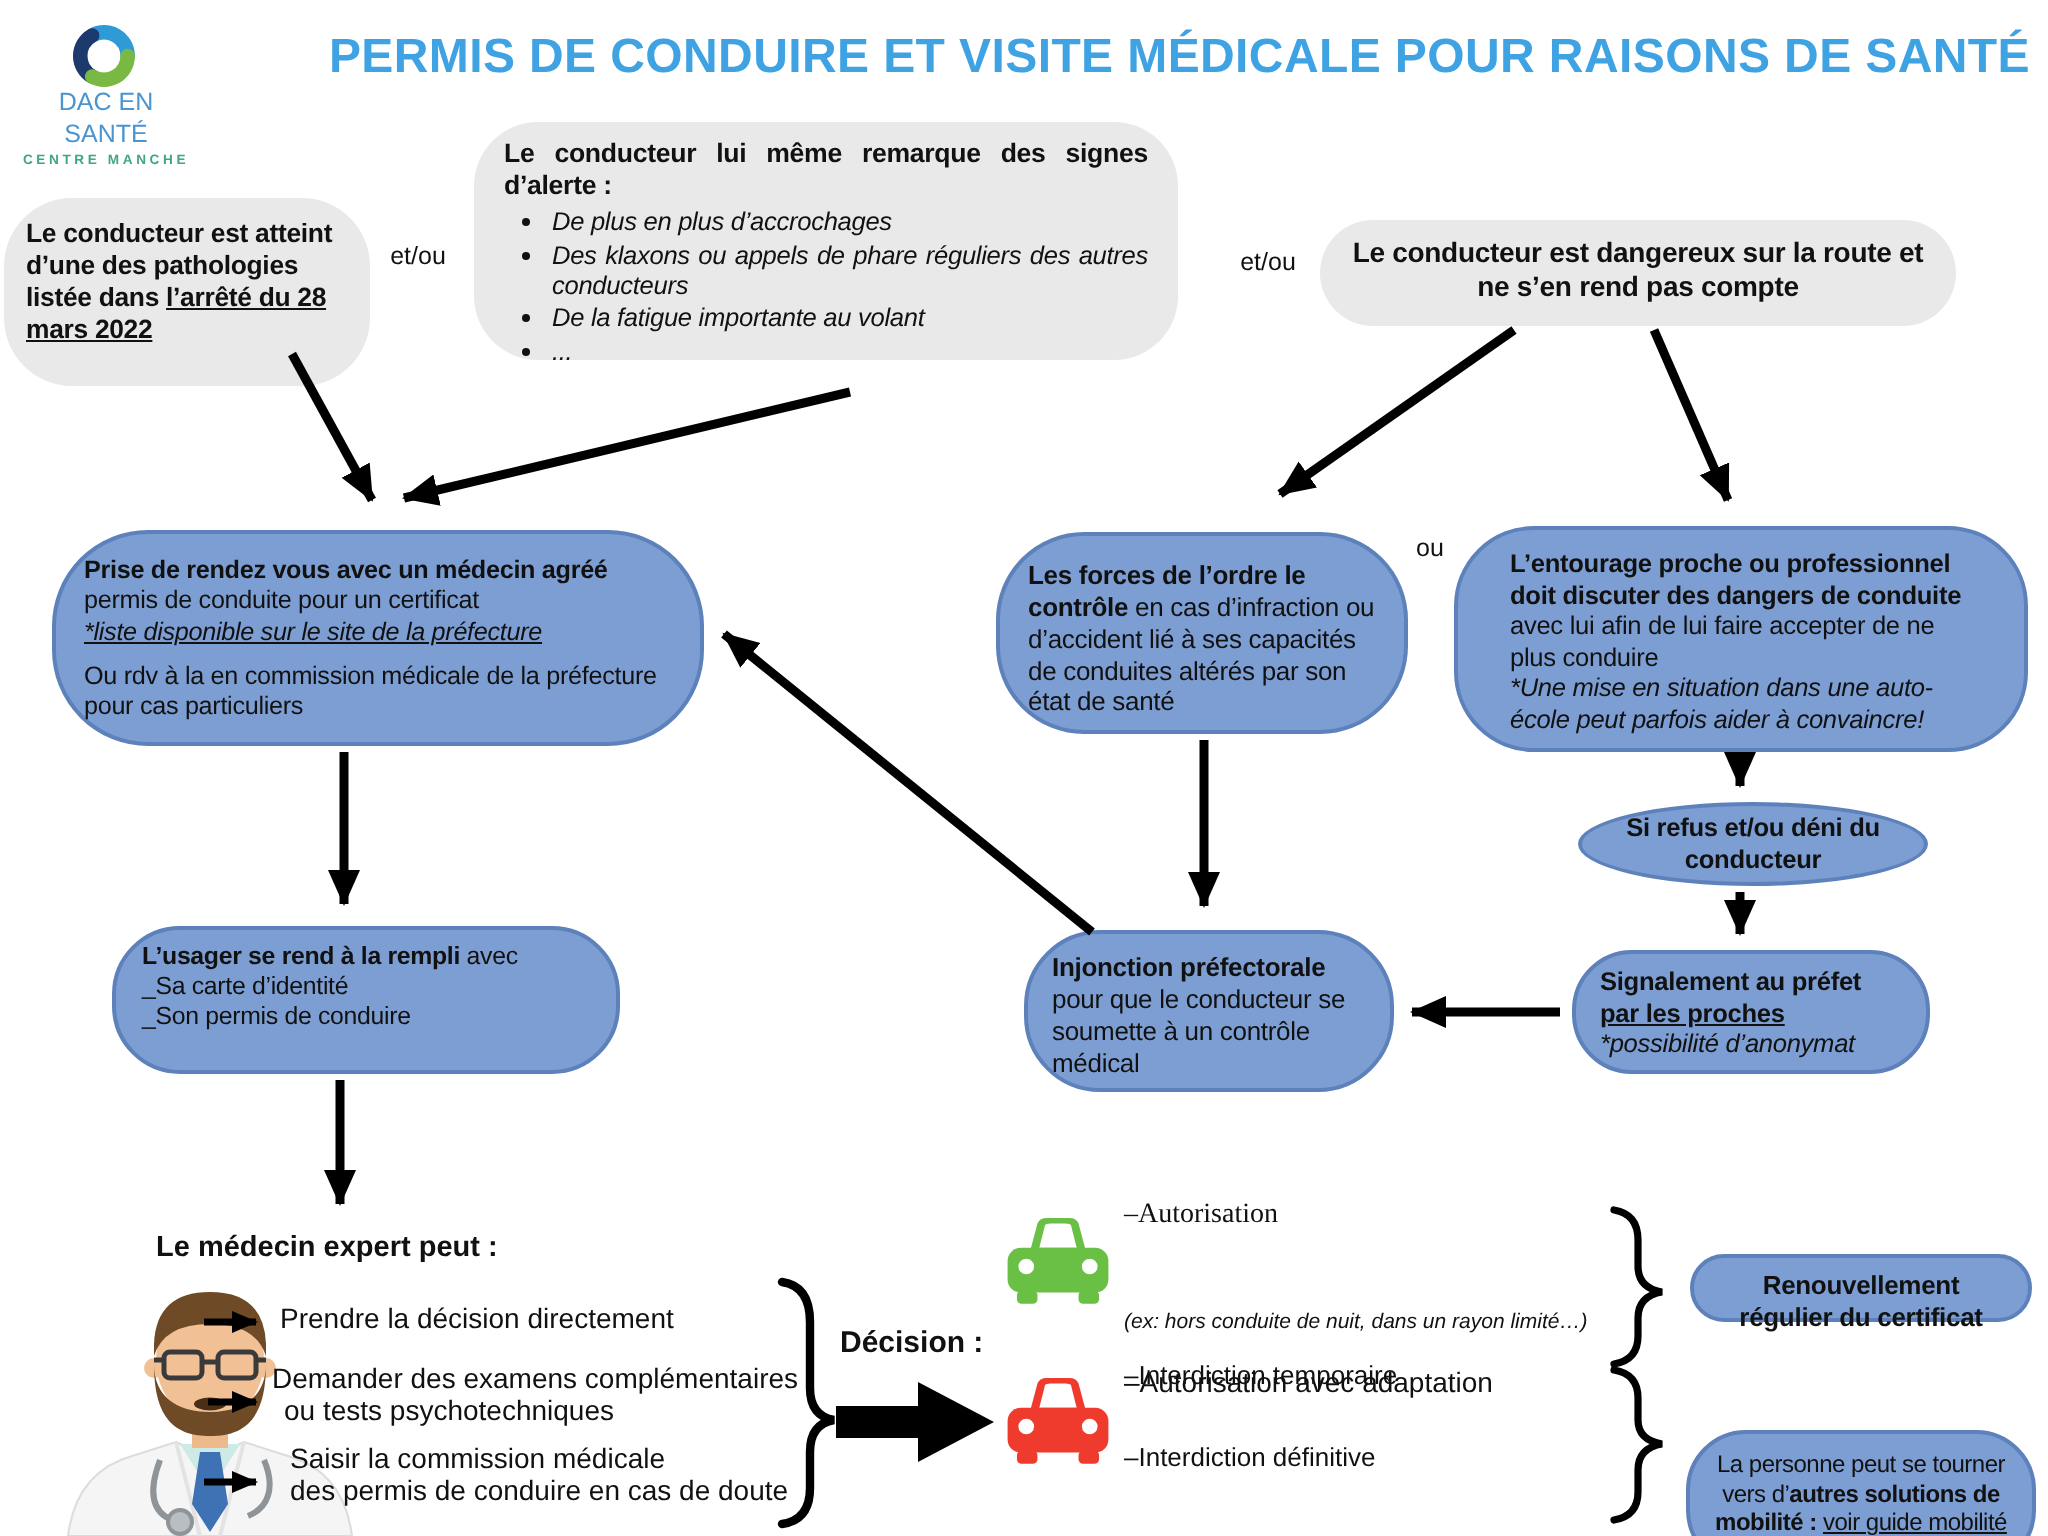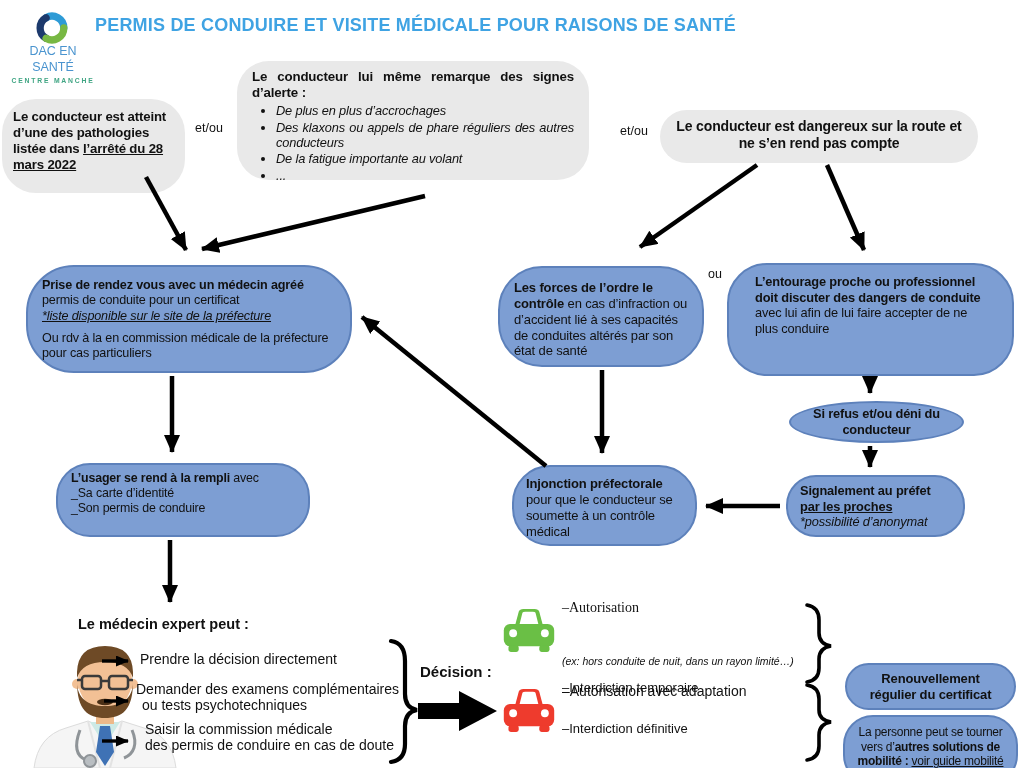"PERMIS DE CONDUIRE ET VISITE" #title { font-size: 18px -> 24px; text-align: left -> right }
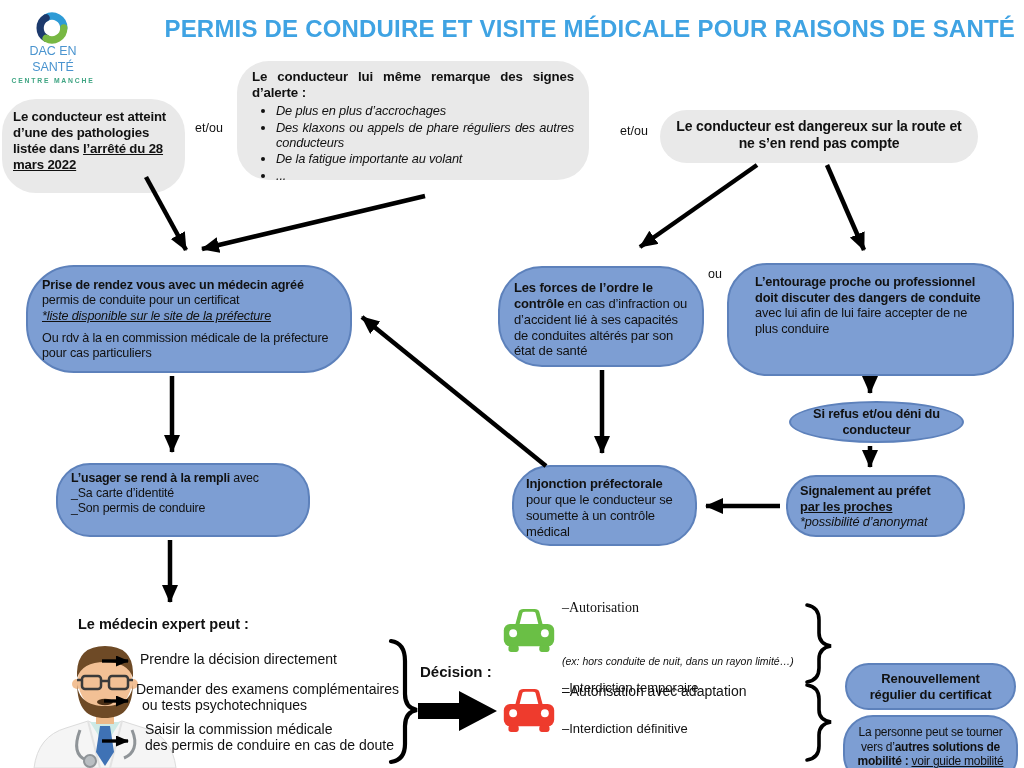"*Une mise en situation dans" div.i { html: none -> <div>*Une mise en situation dans une auto-école peut parfois aider à convaincre!</div> }
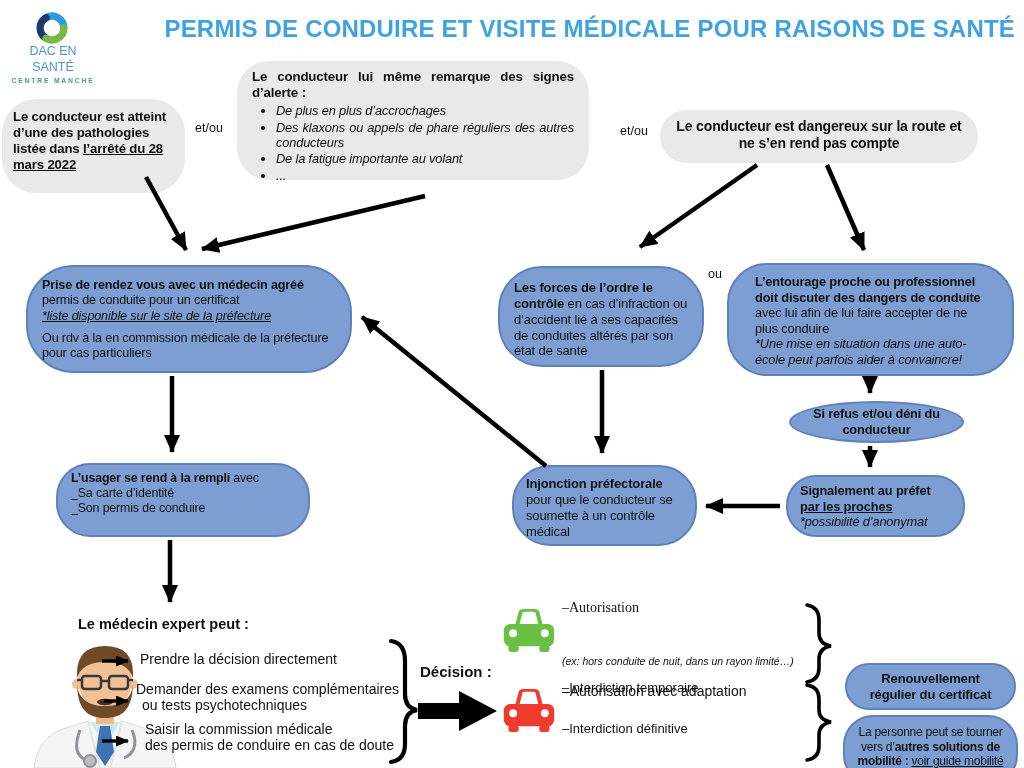"Renouvellement" div.bubble { height: 47px -> 34px; margin-top: 36px -> none }
